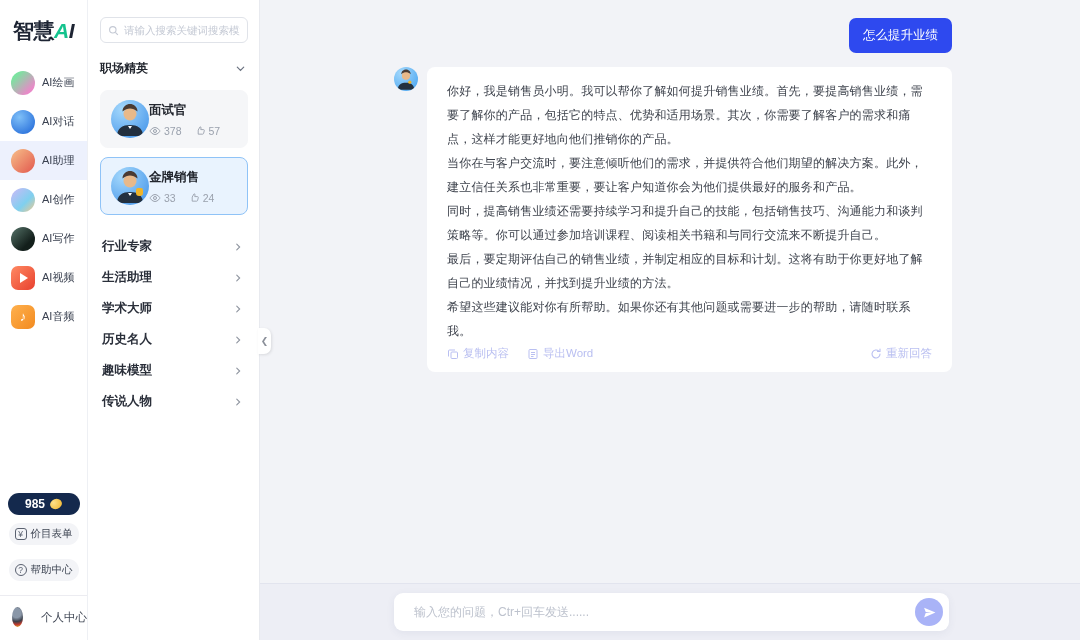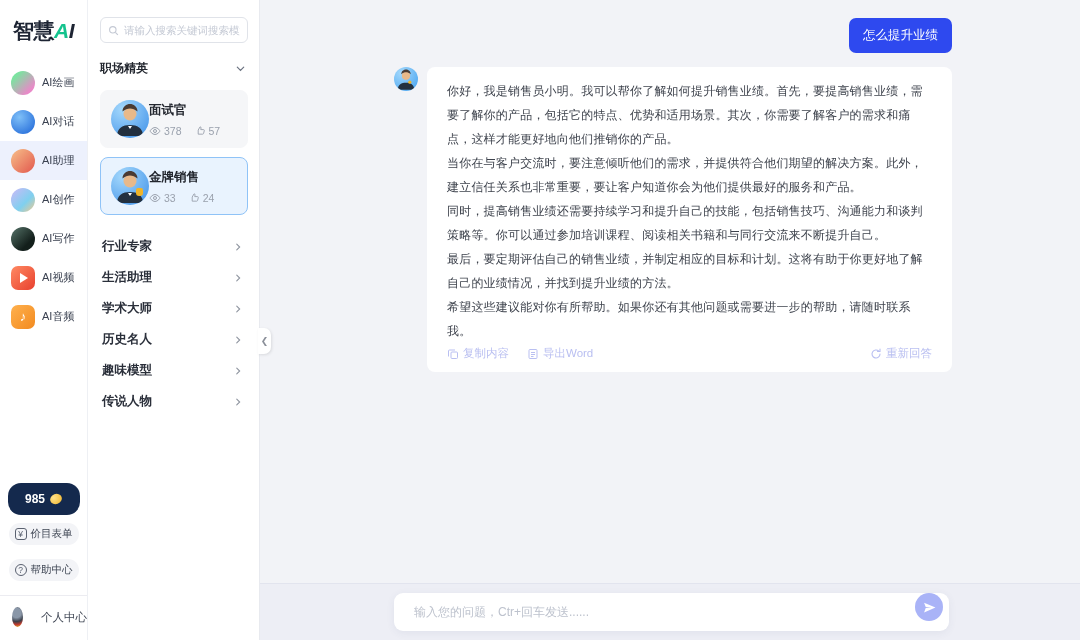"985" .coins-pill { height: 32px -> 22px }
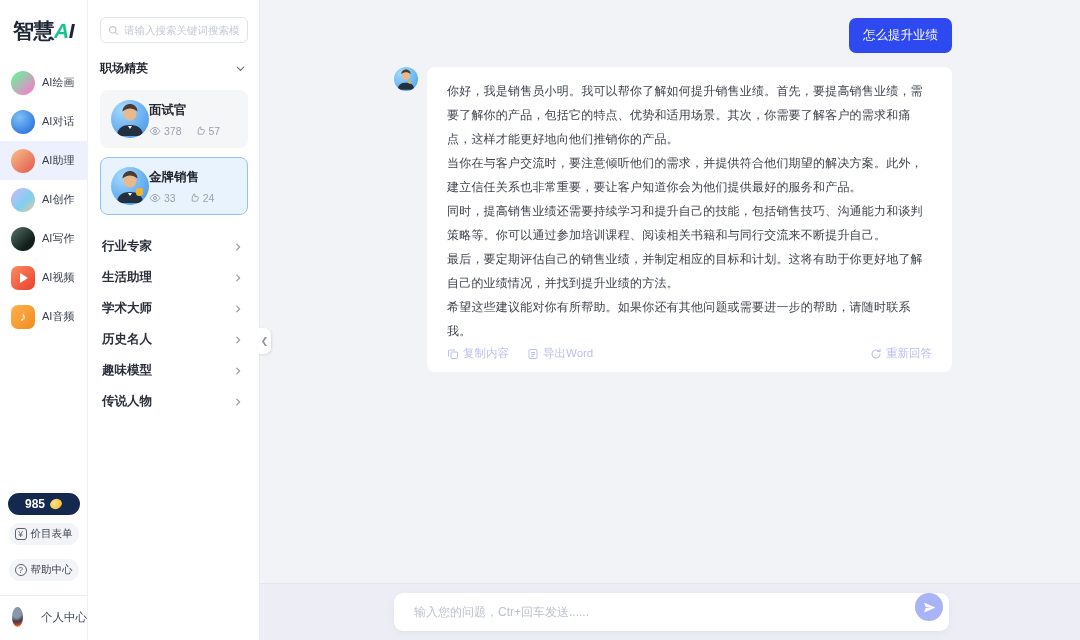"输入您的问题，Ctr+回车发送......" .composer { align-items: none -> center }
